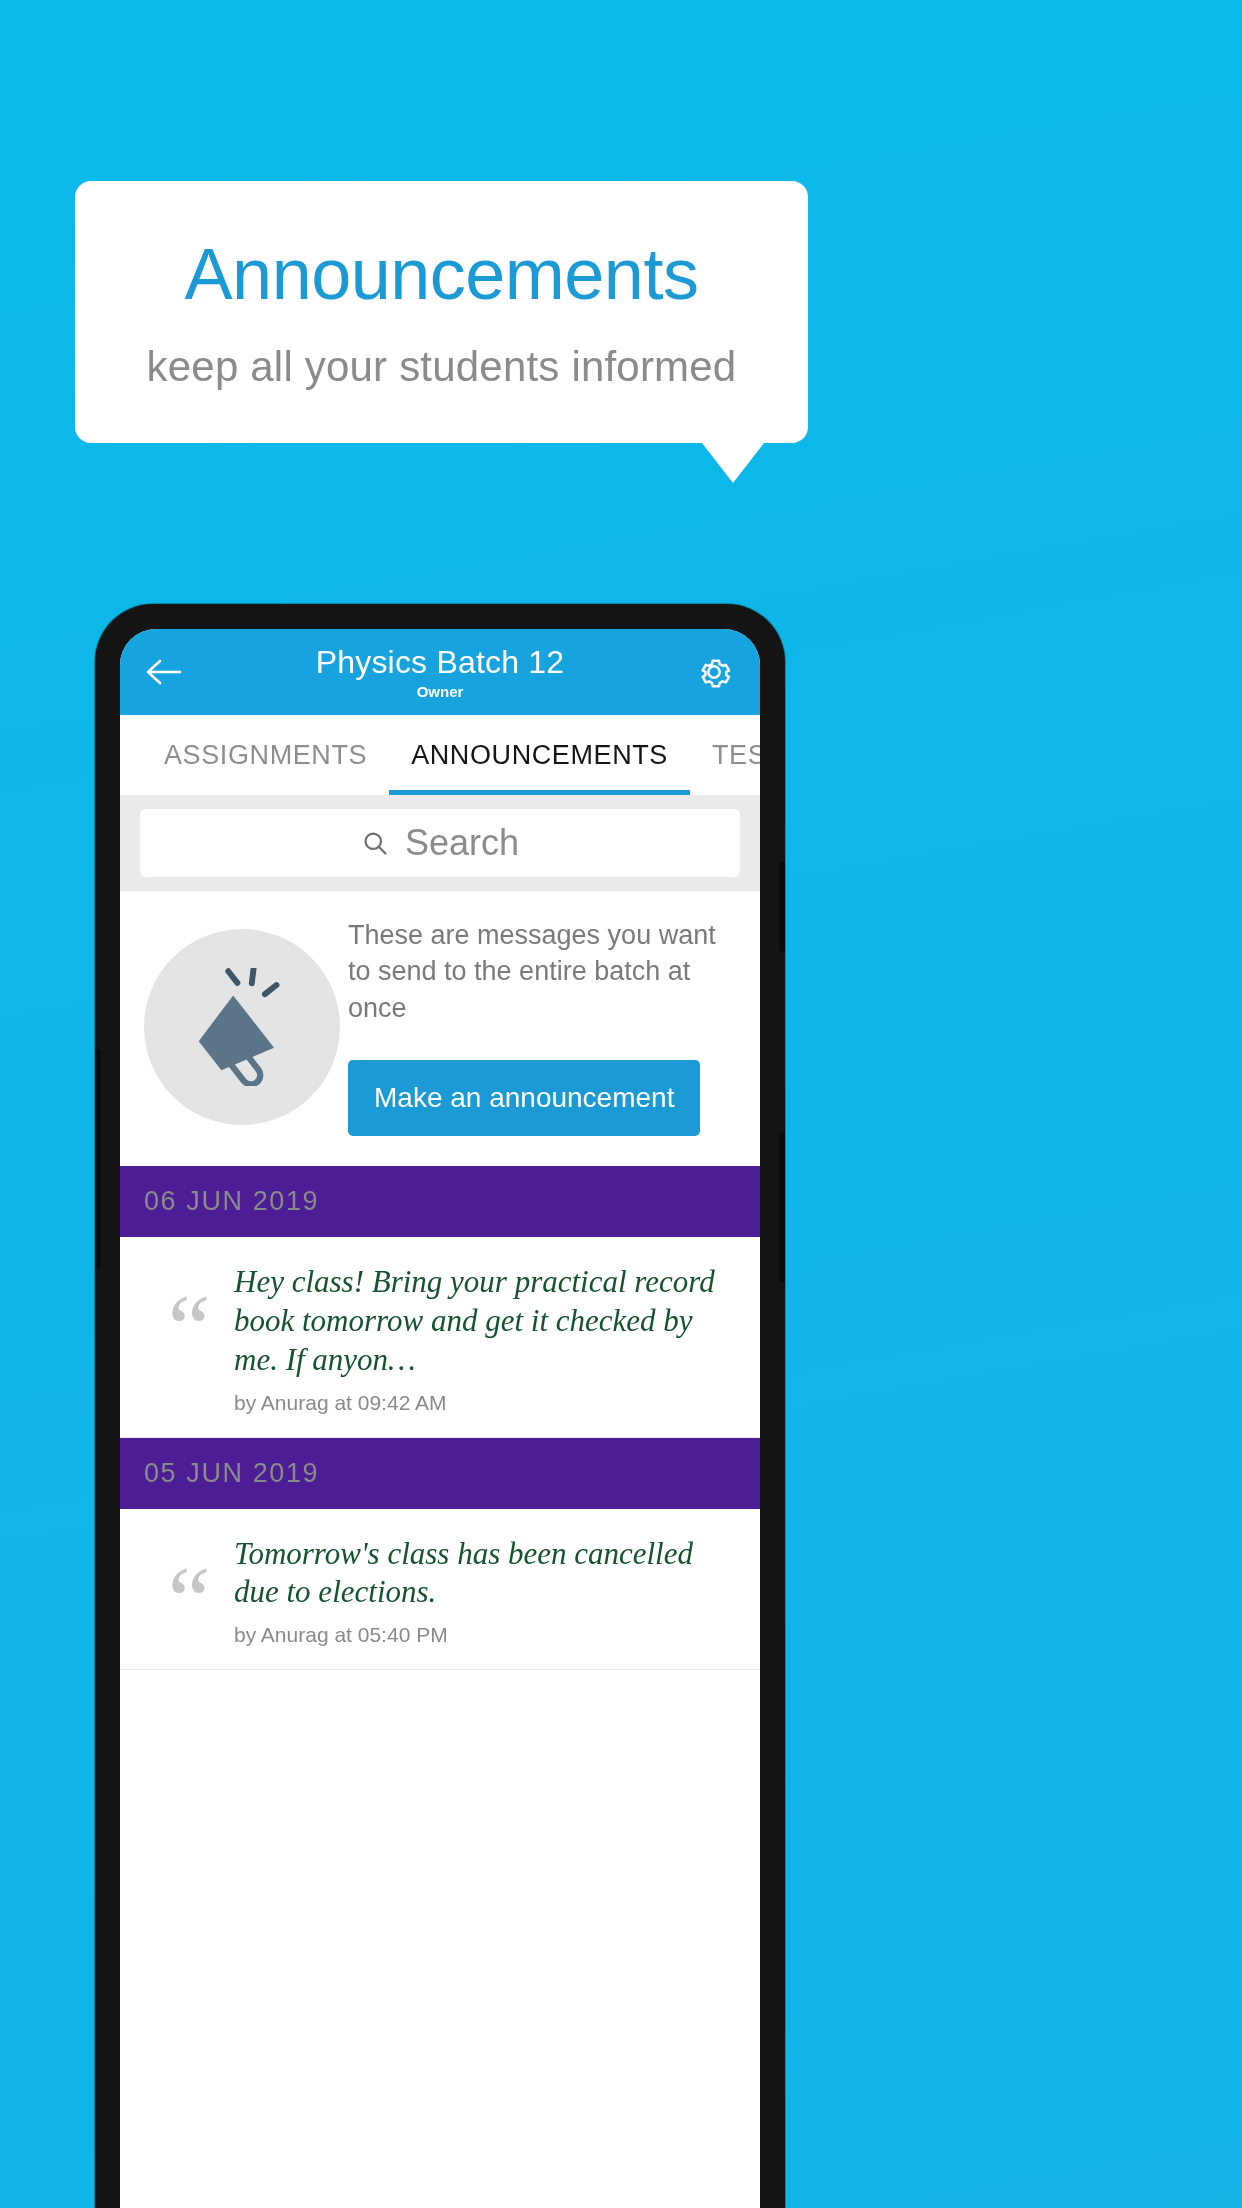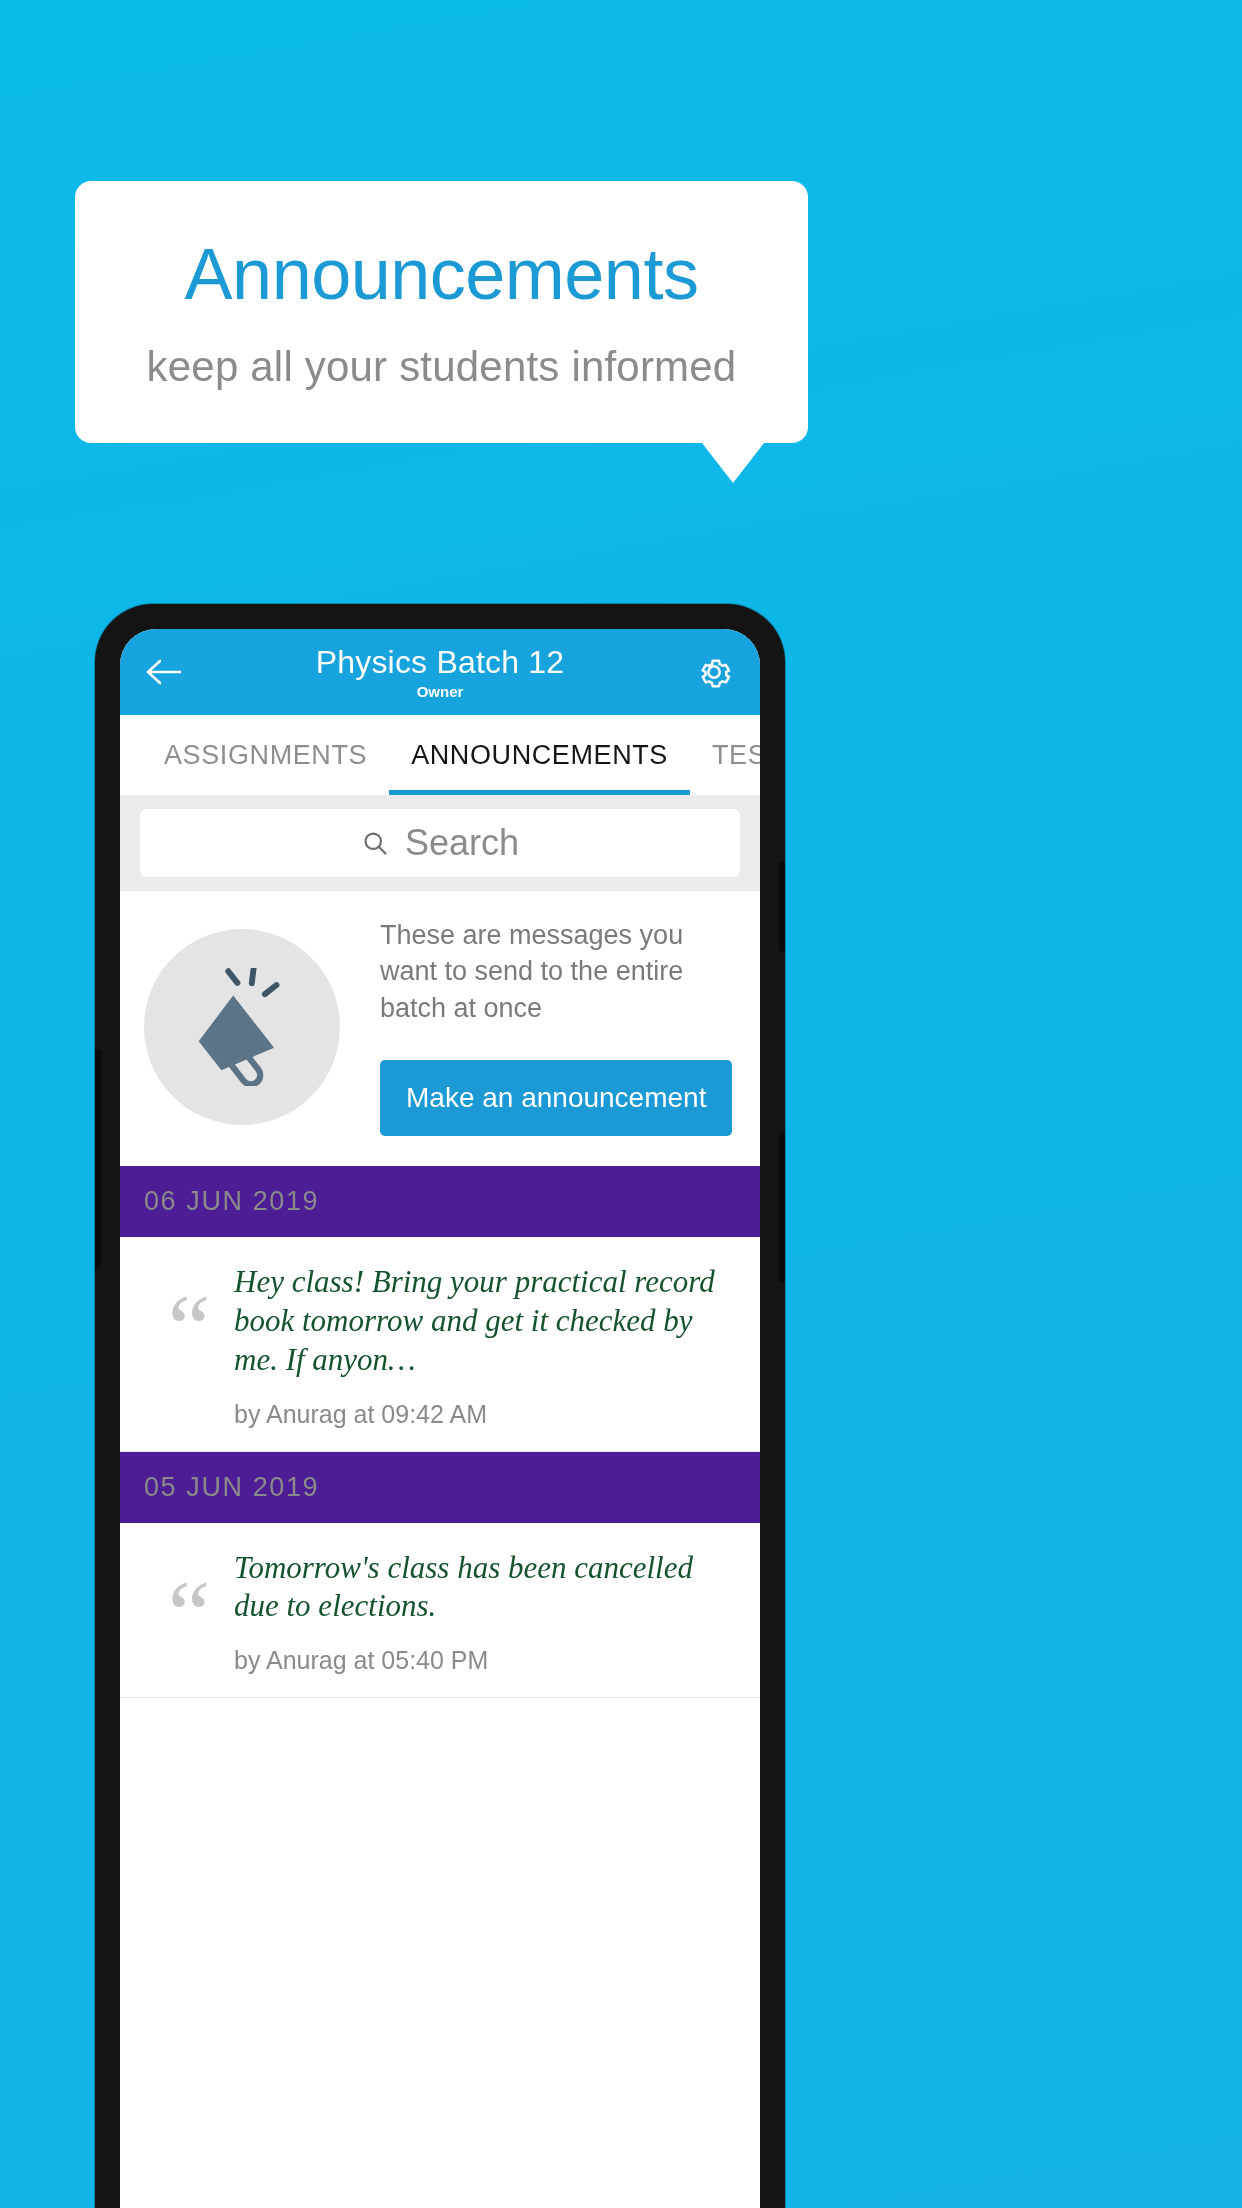"These are messages you want" .promorow { gap: 40px -> 8px }
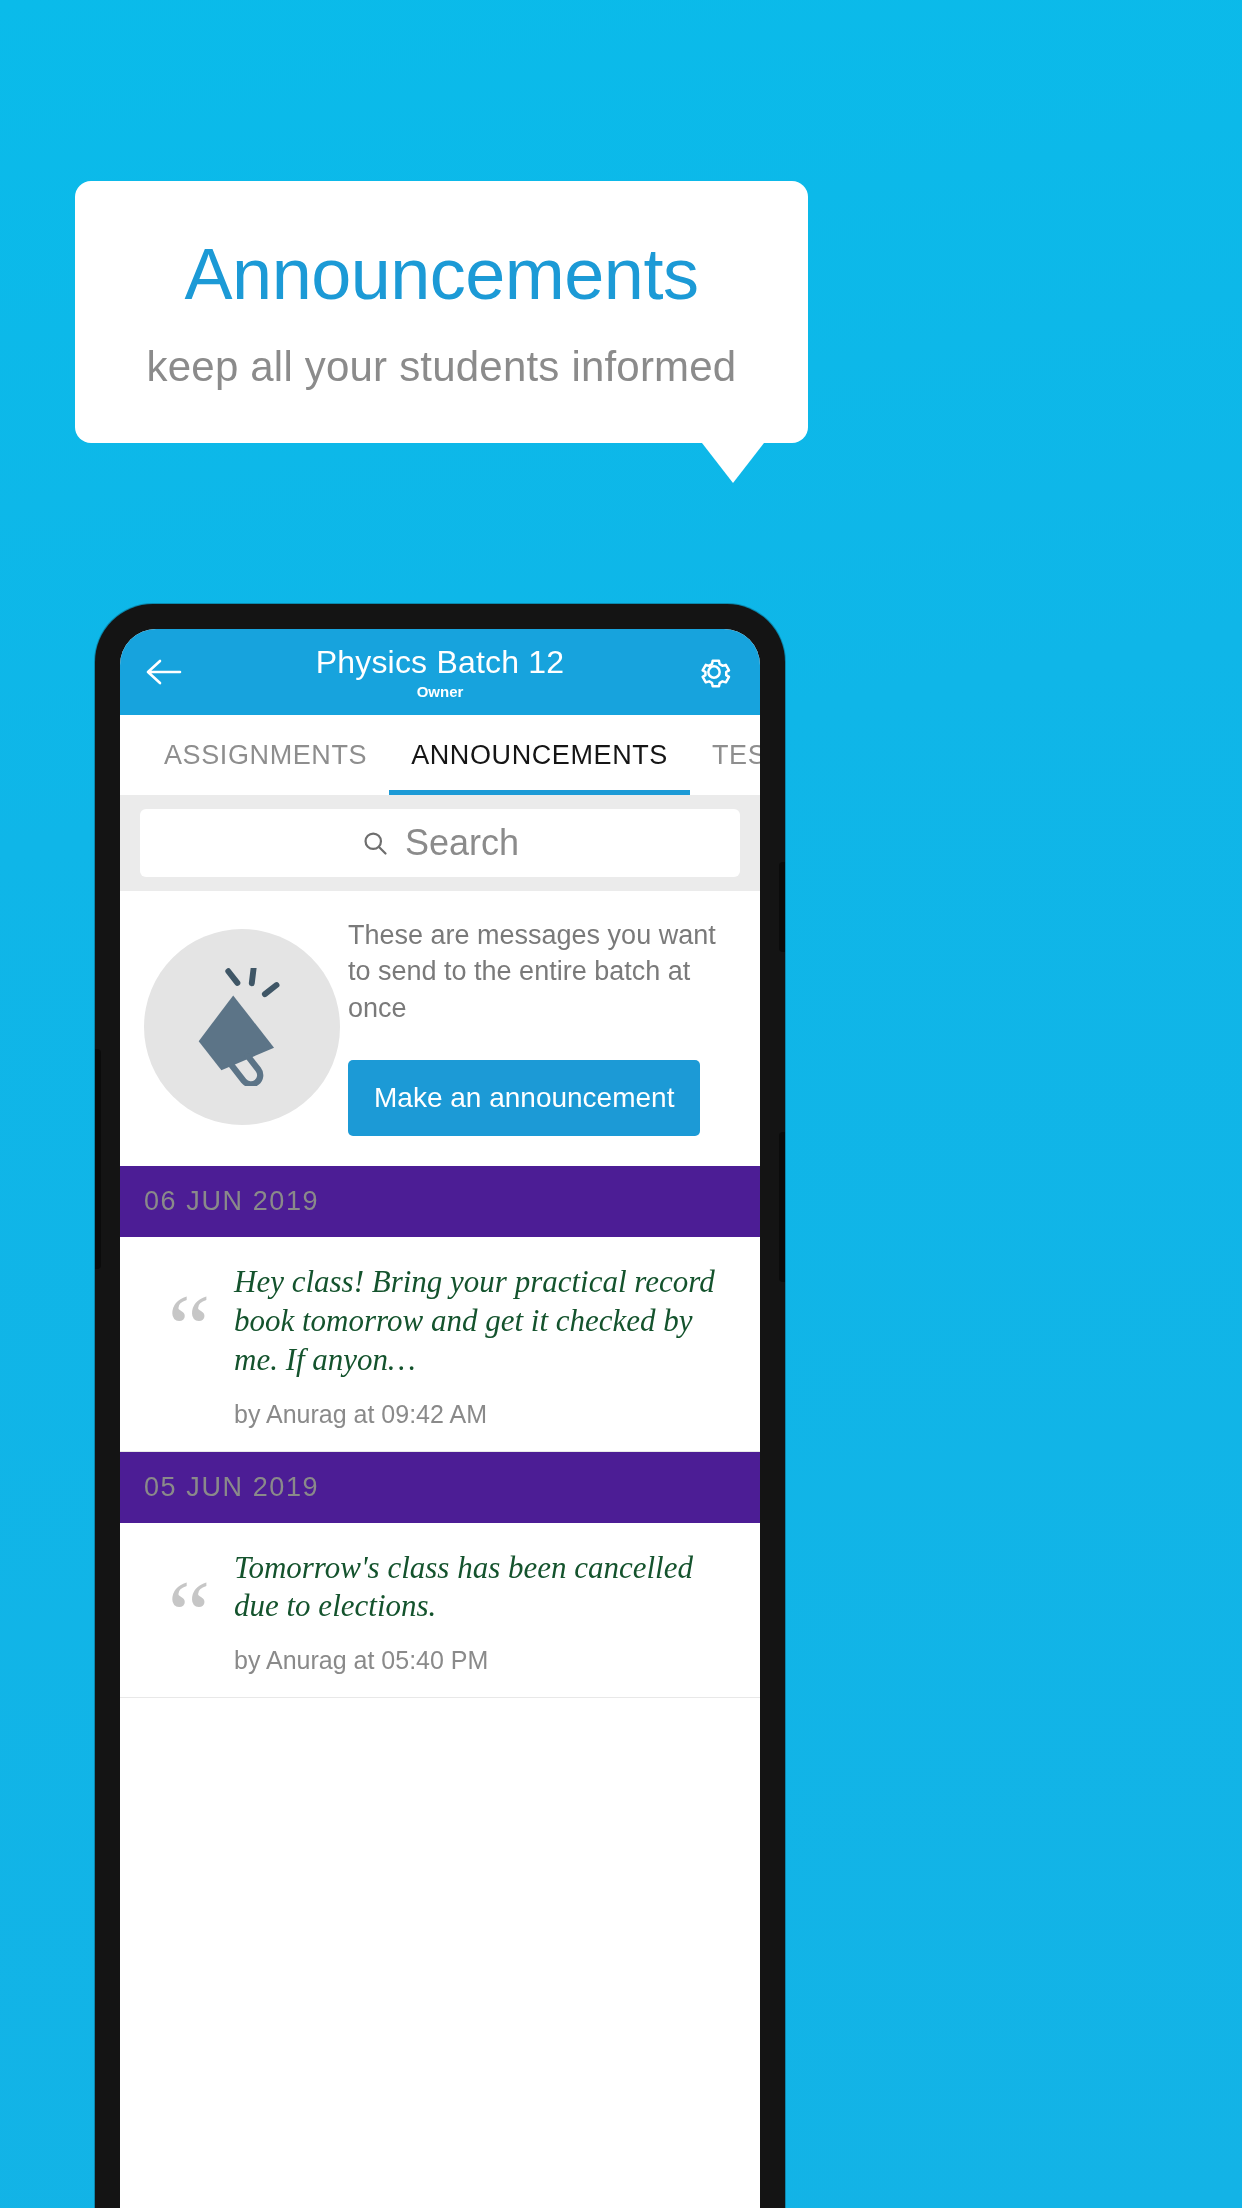"by Anurag at 09:42 AM" .ann-meta { font-size: 25px -> 21px; margin-top: 20px -> 11px }
